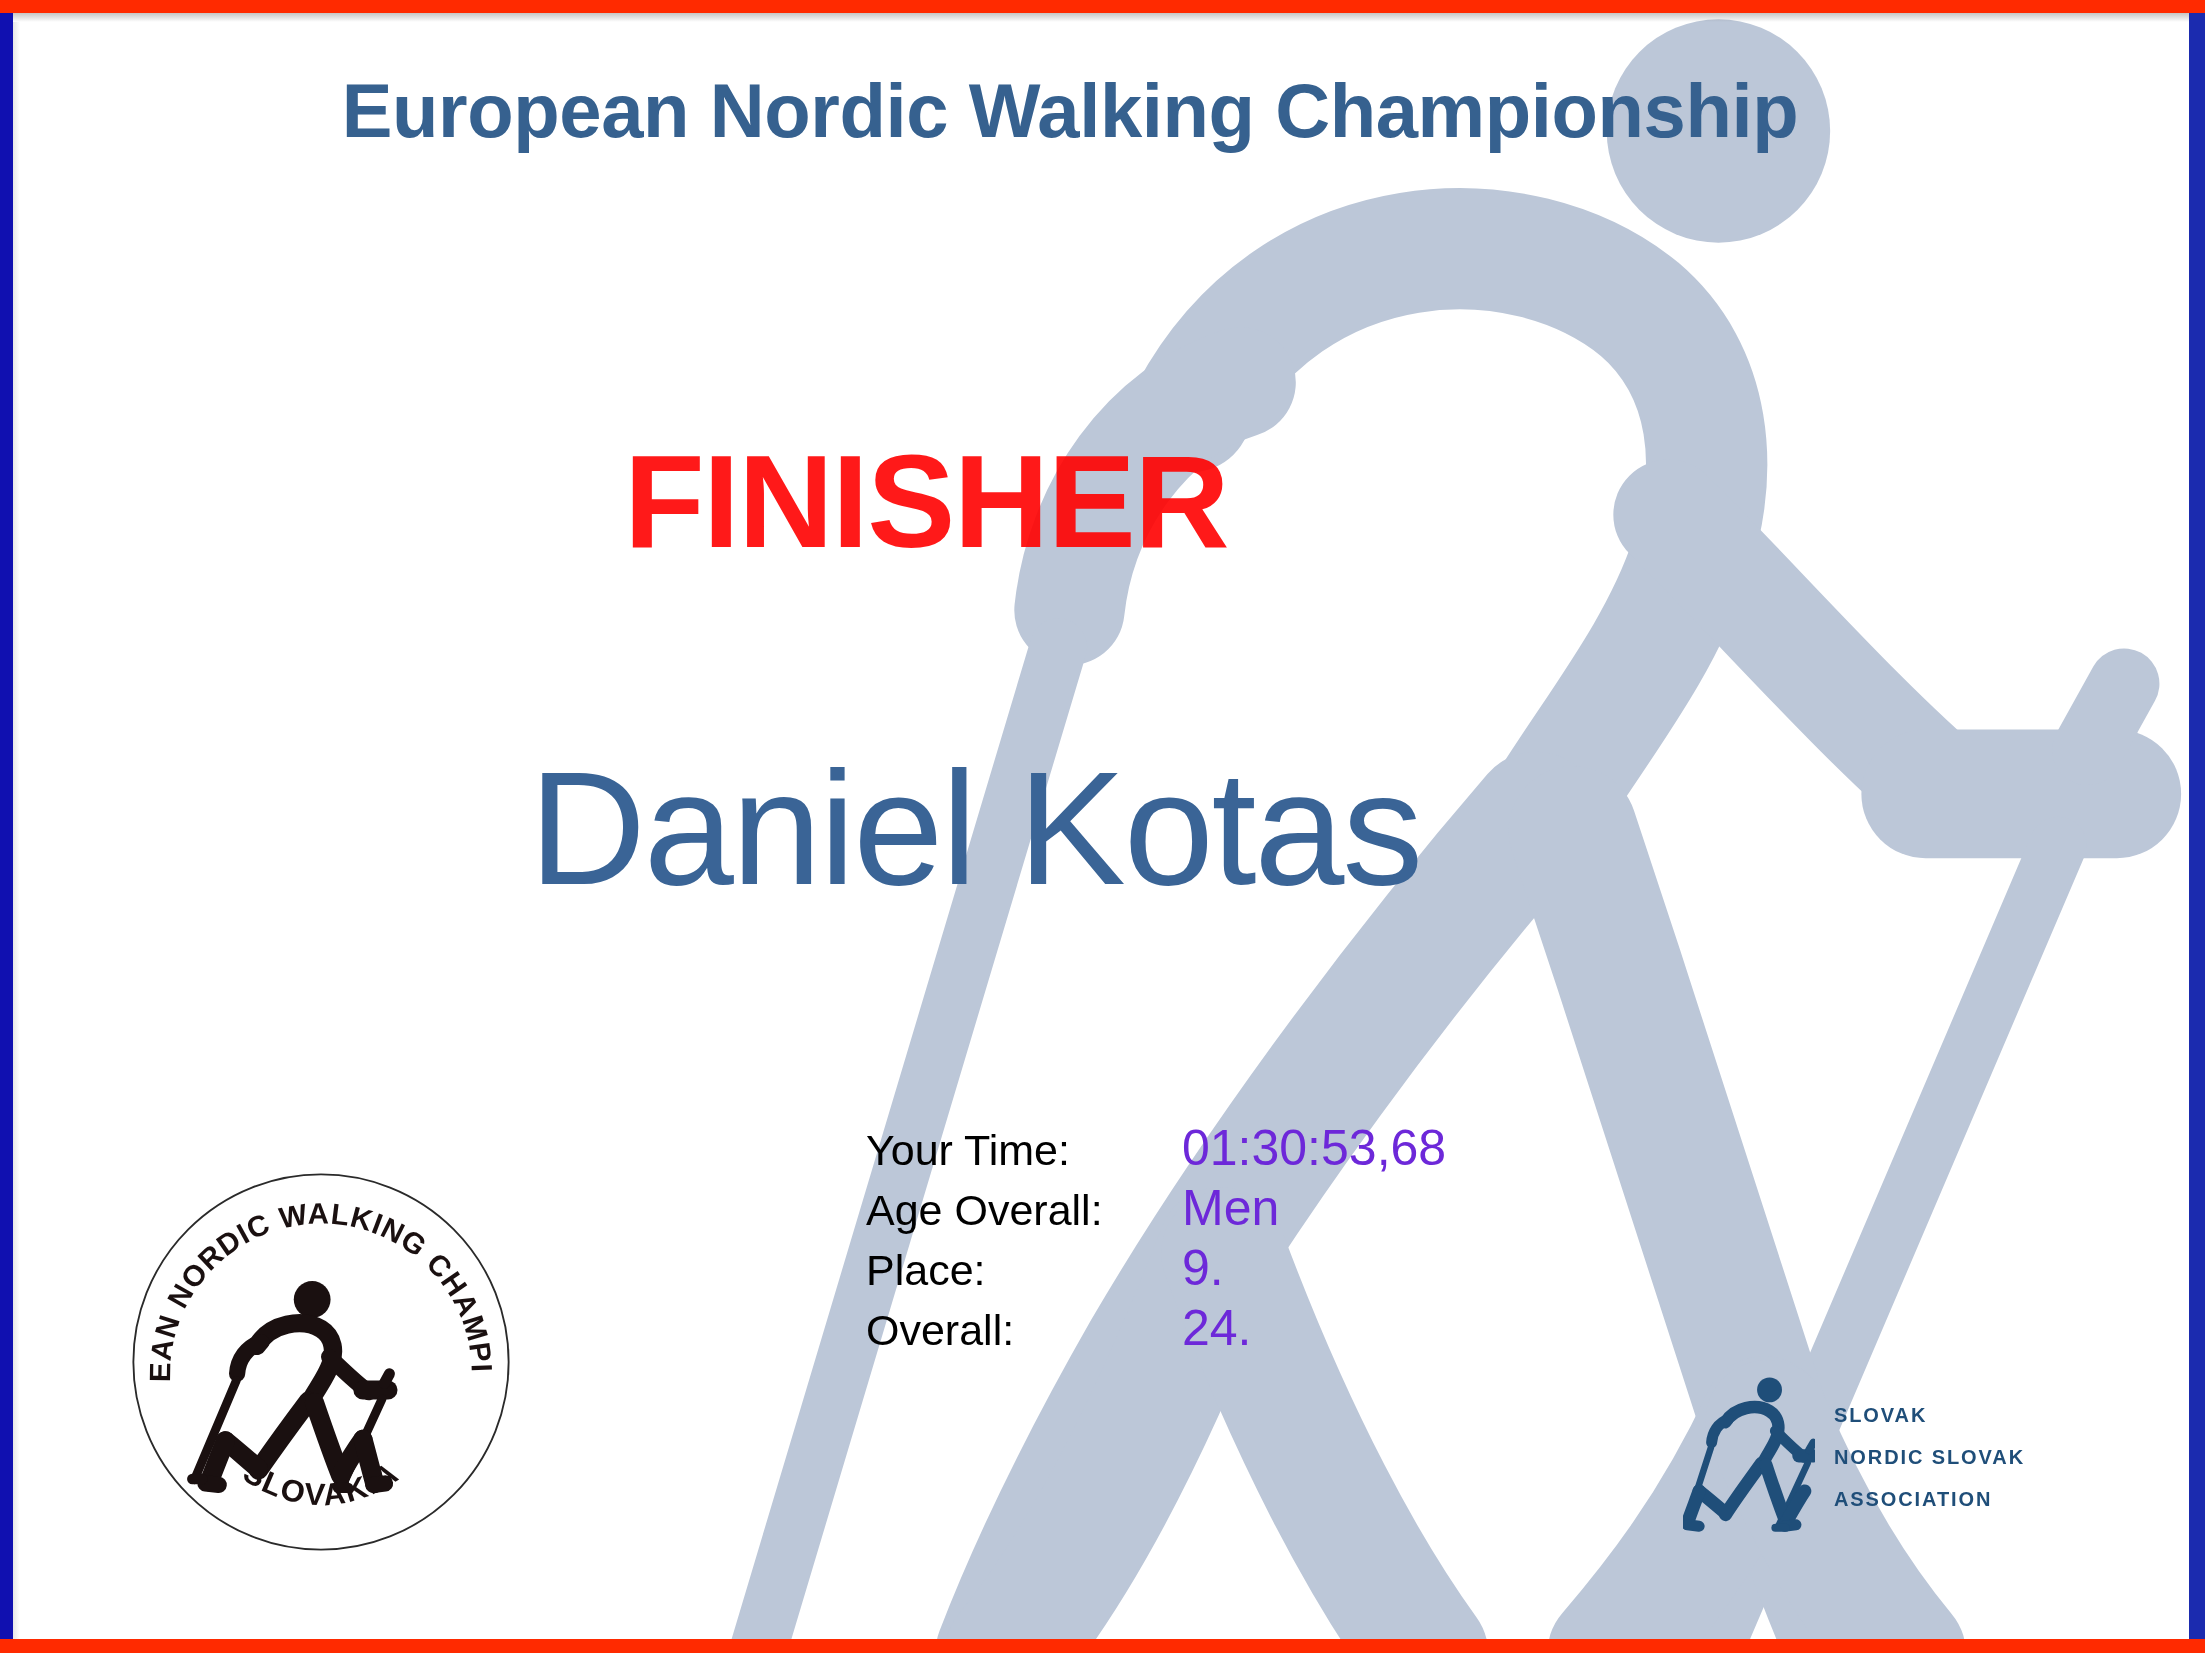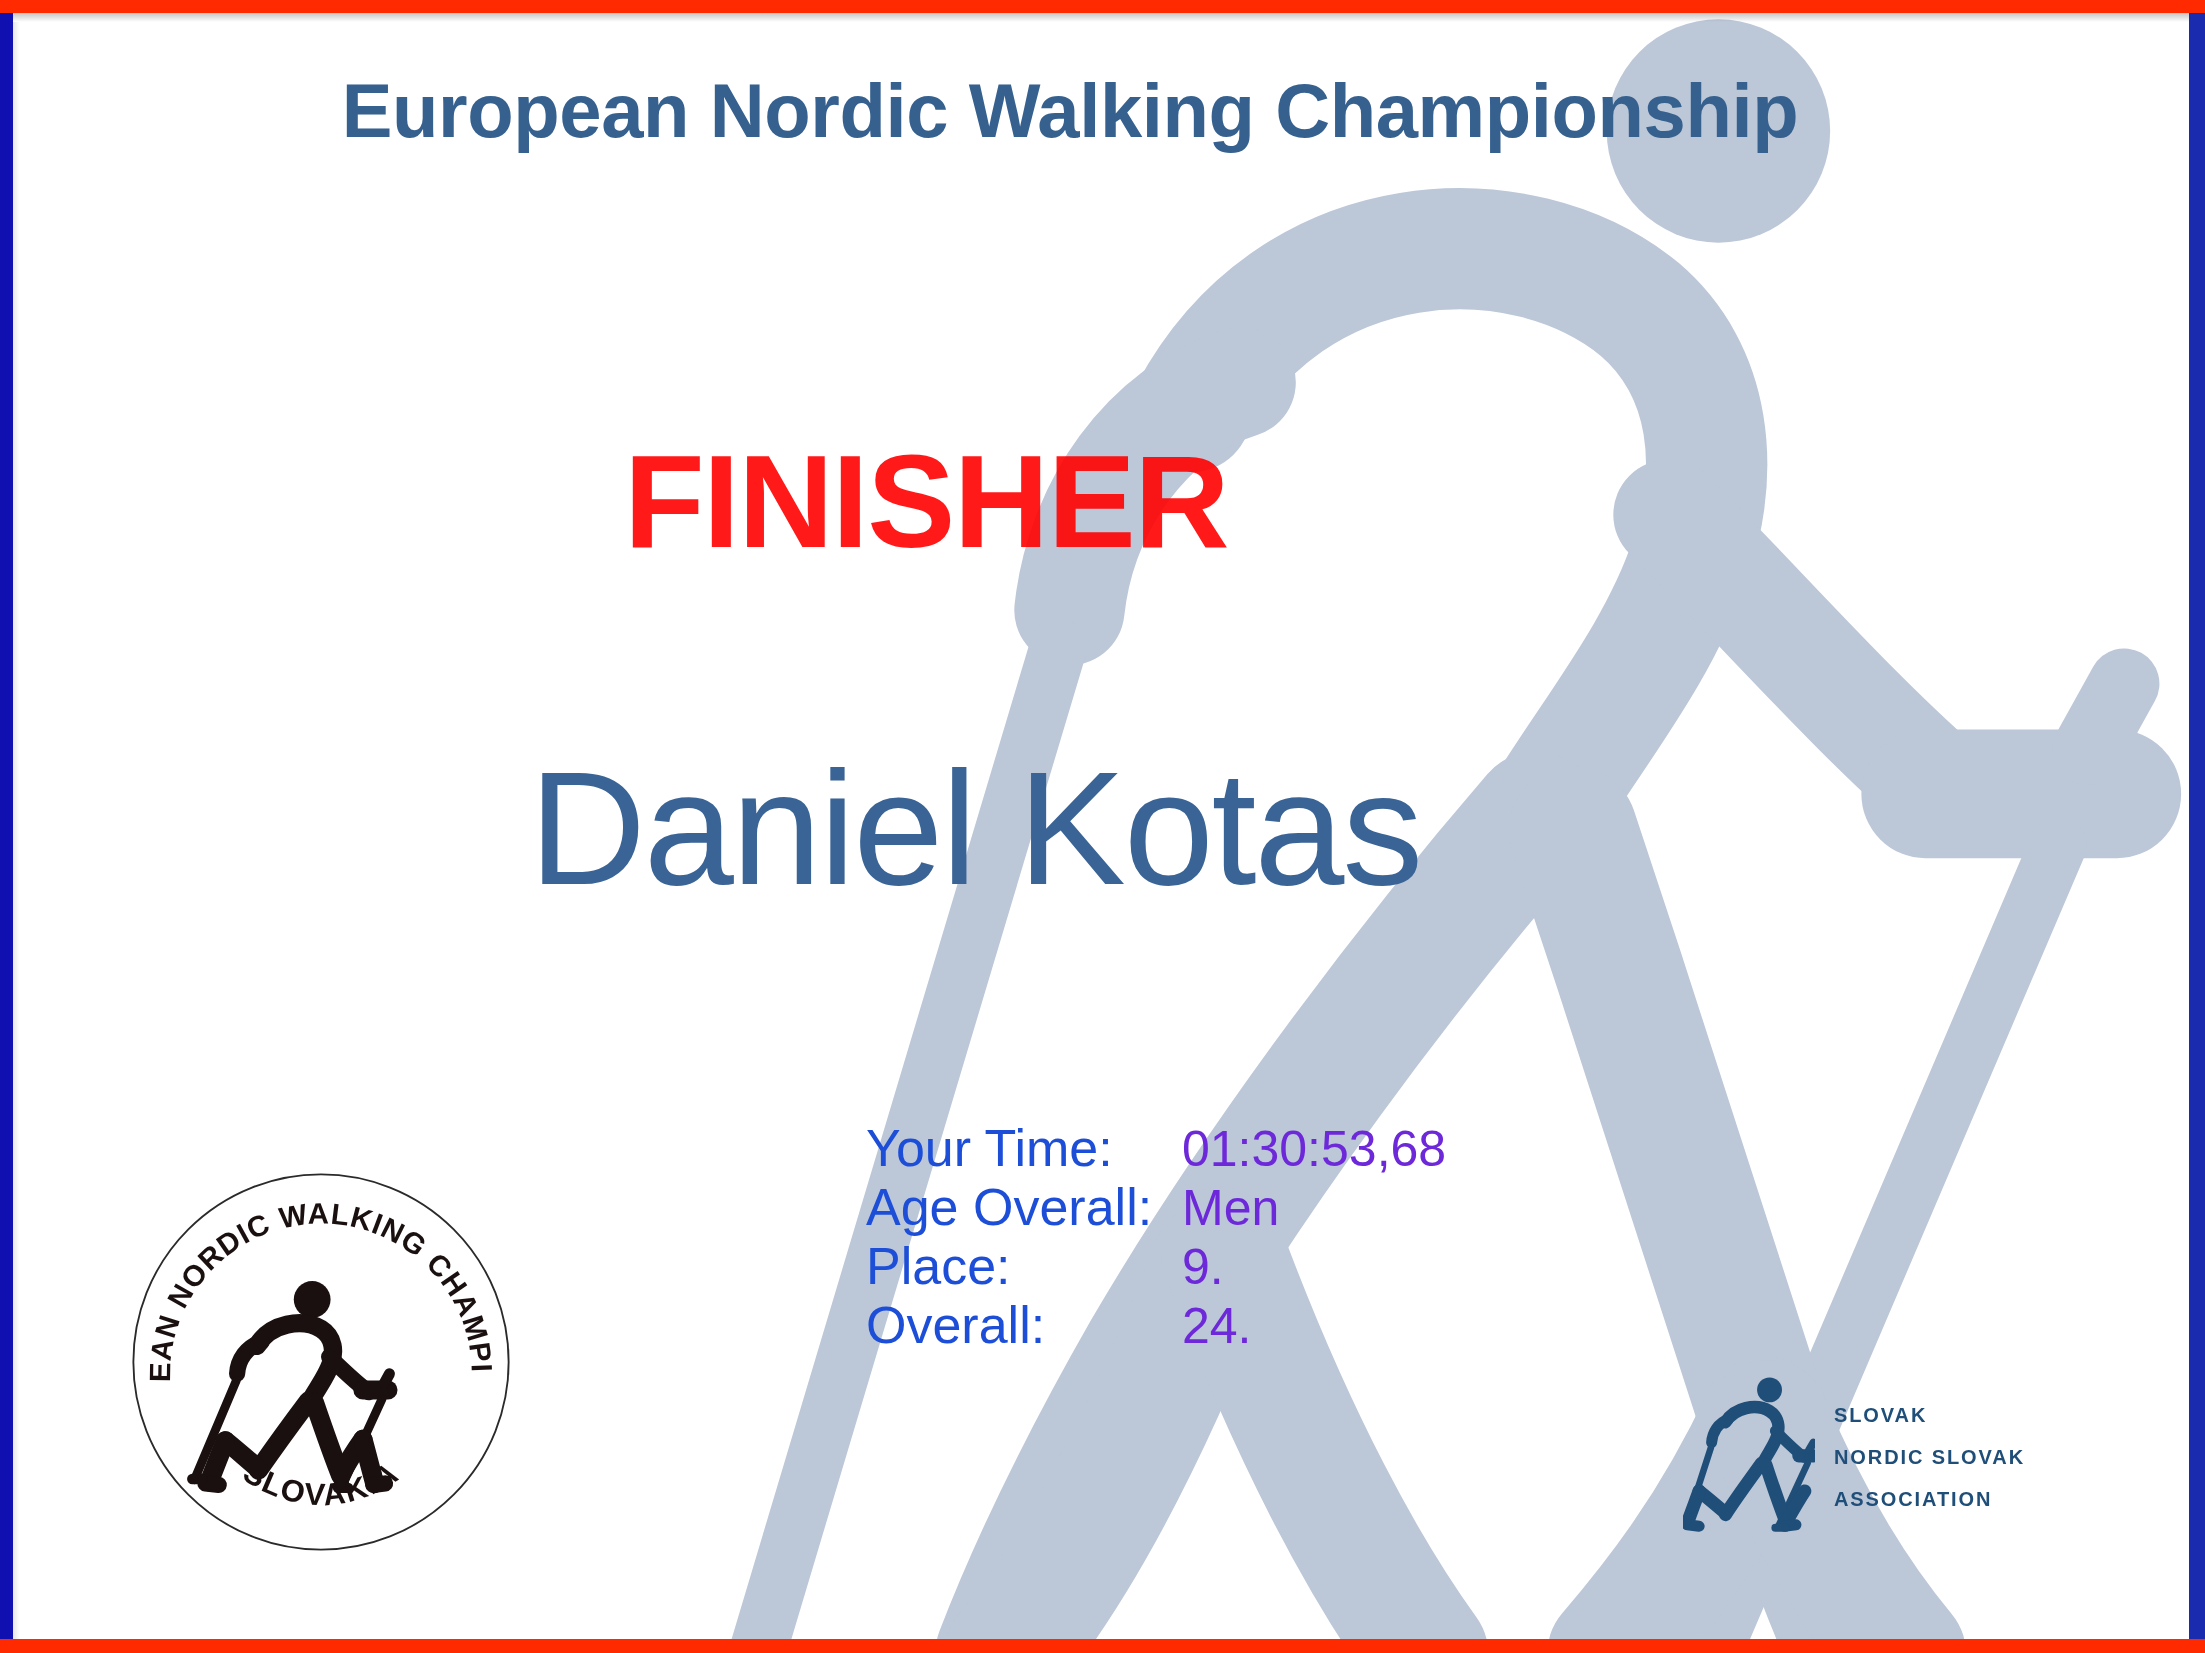"Your Time:" #results .lbl { color: #1d4ed8 -> #000000; font-size: 52px -> 43px }
